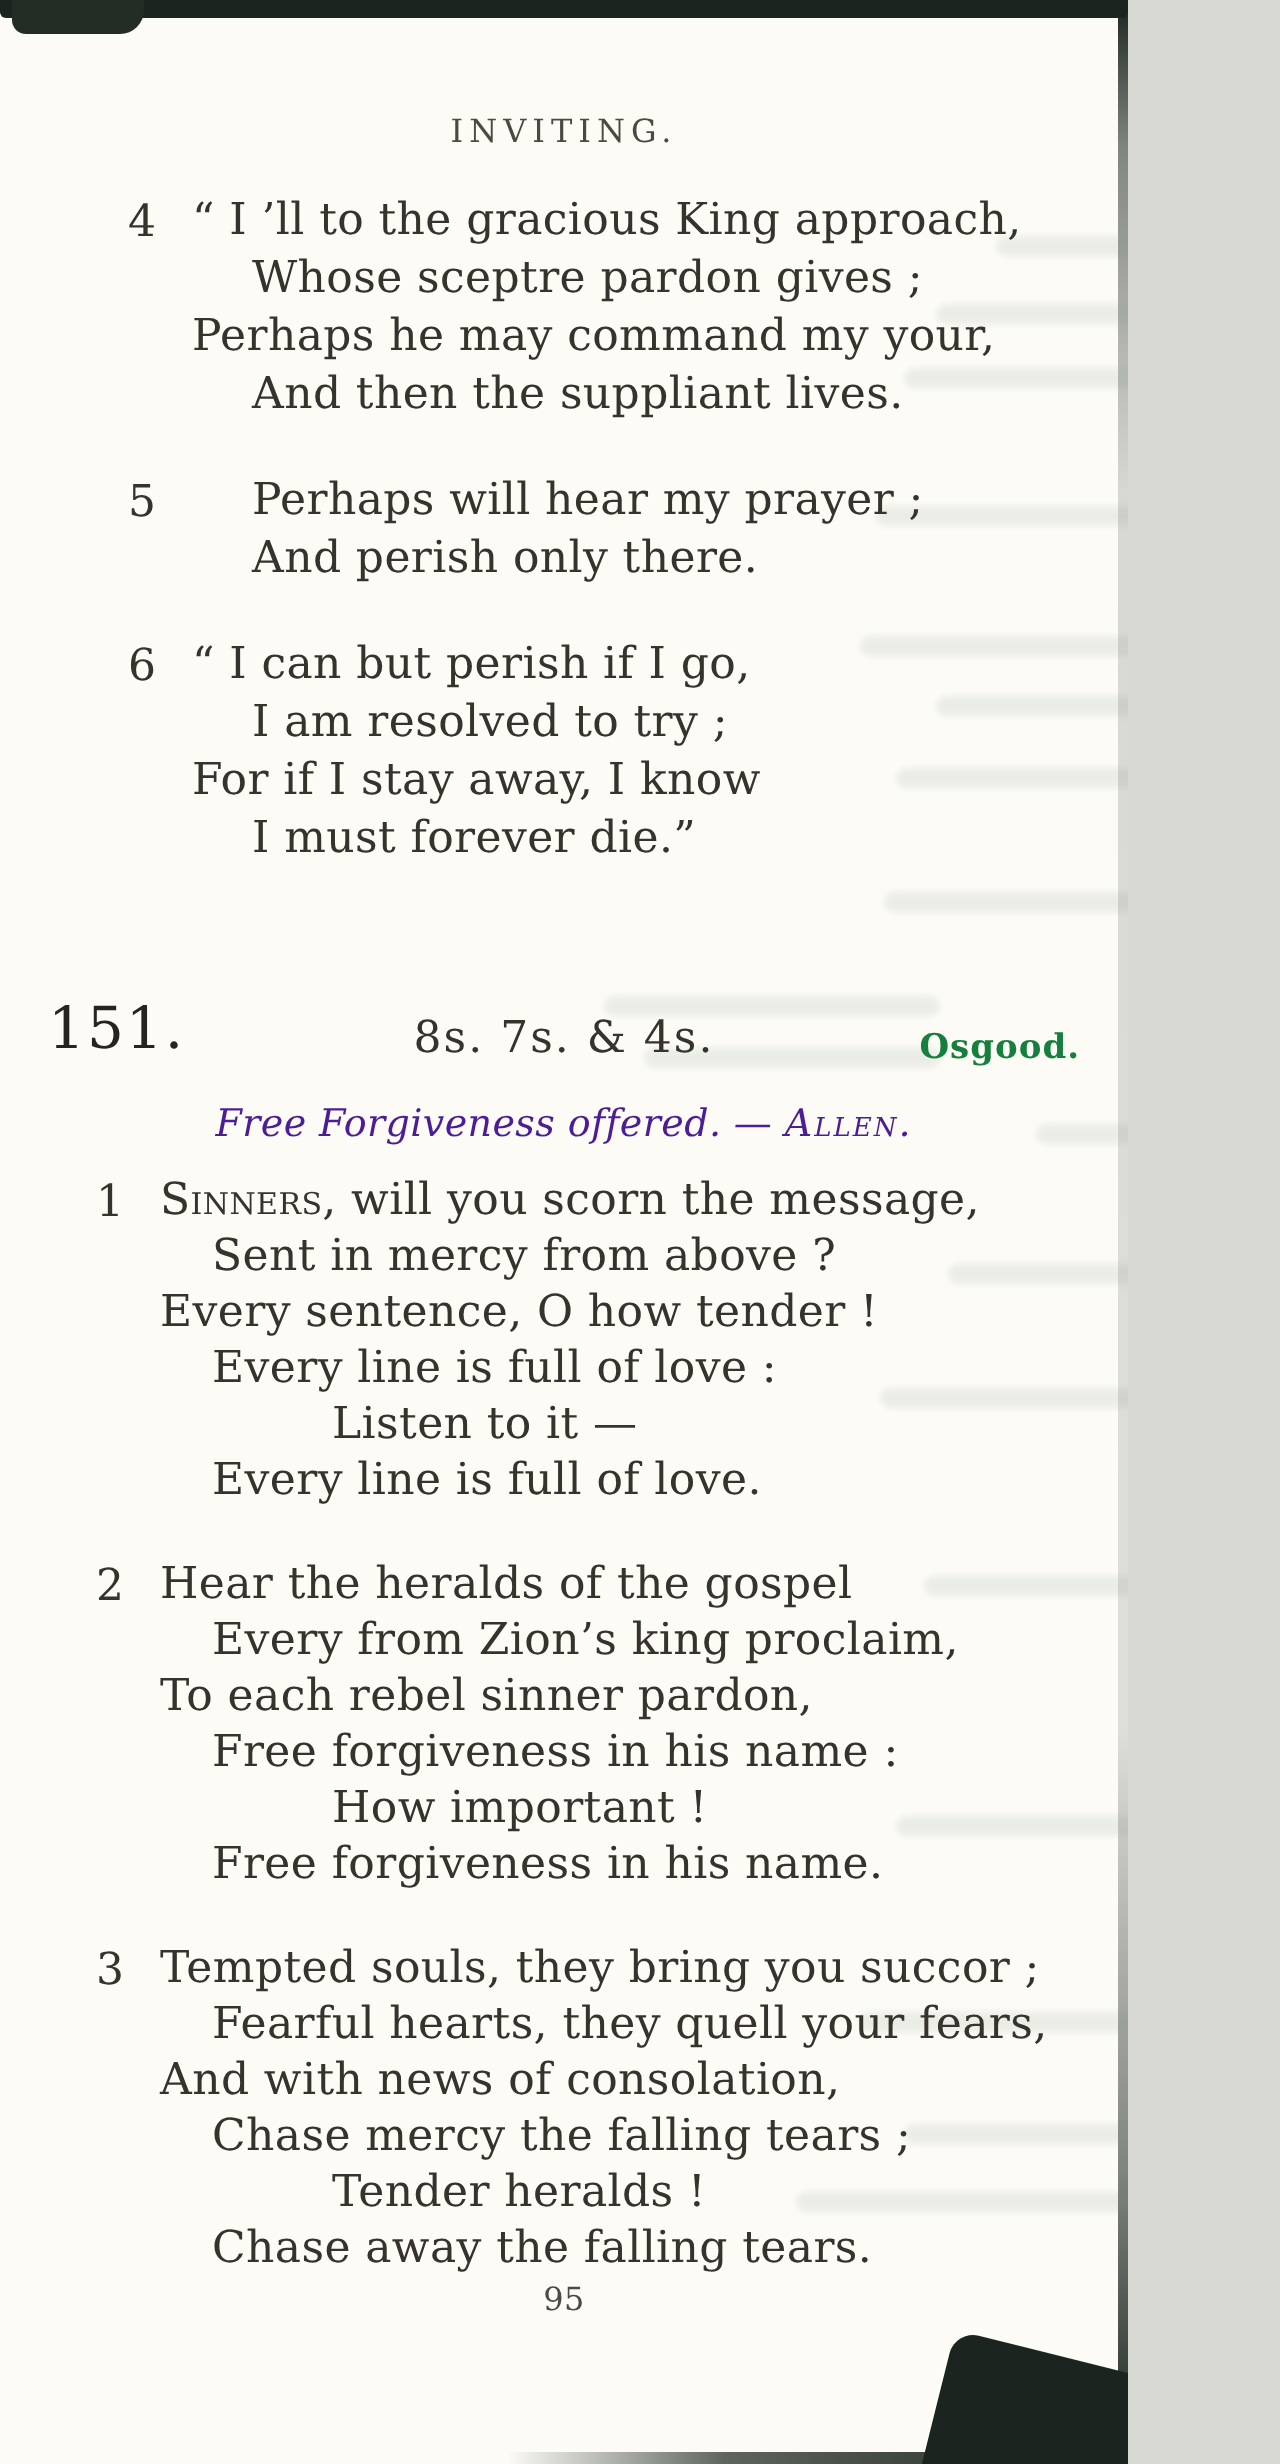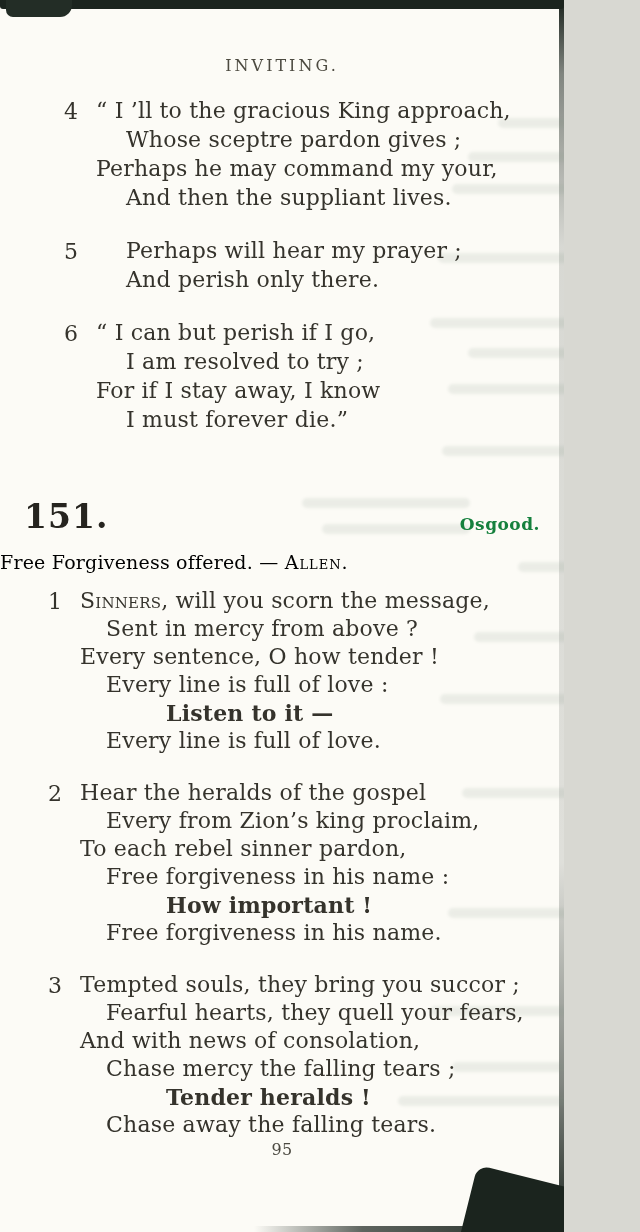"151." .hnum { font-size: 33px -> 29px; font-weight: bold -> normal }
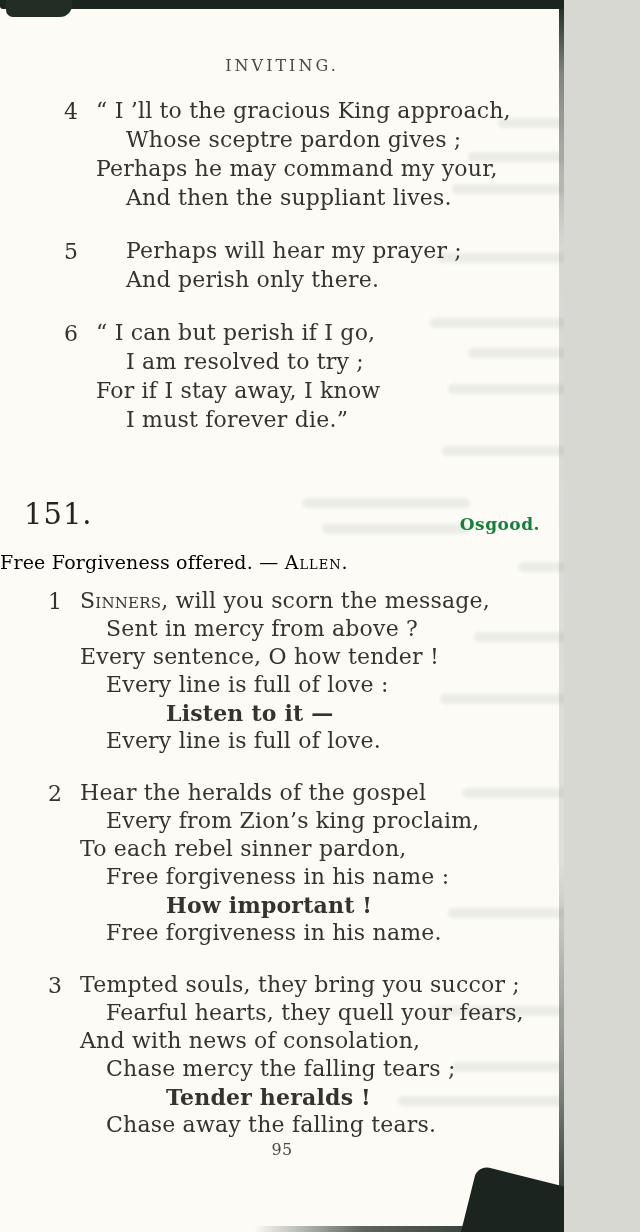"8s. 7s. & 4s." span.hmeter { html: none -> <span>8s. 7s. &amp; 4s.</span> }
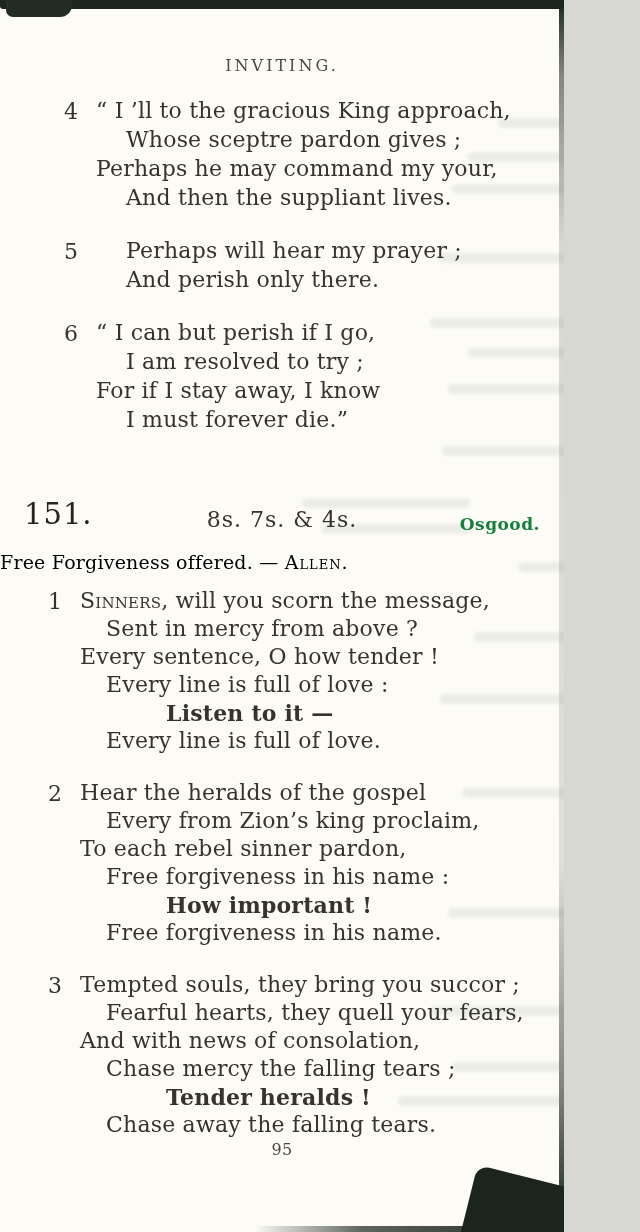"Free Forgiveness offered. — Allen." .hymn-sub { color: #000000 -> #4c1d95; font-style: none -> italic; text-align: none -> center }
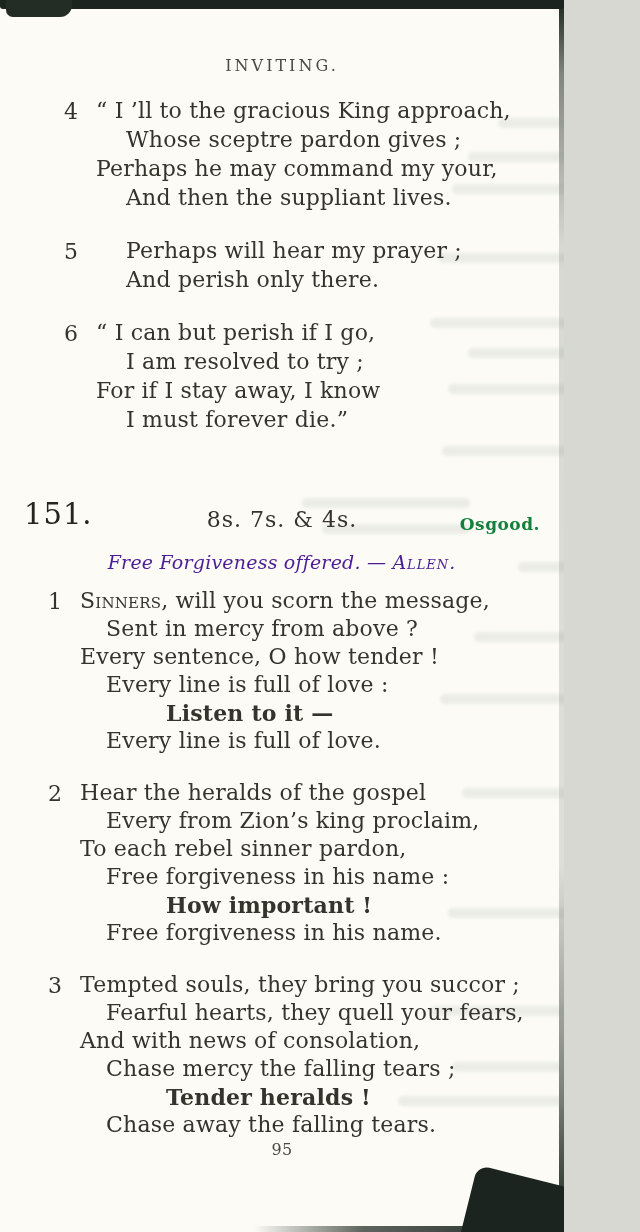"Listen to it —" .h151 .line.i2 { font-weight: bold -> none }
